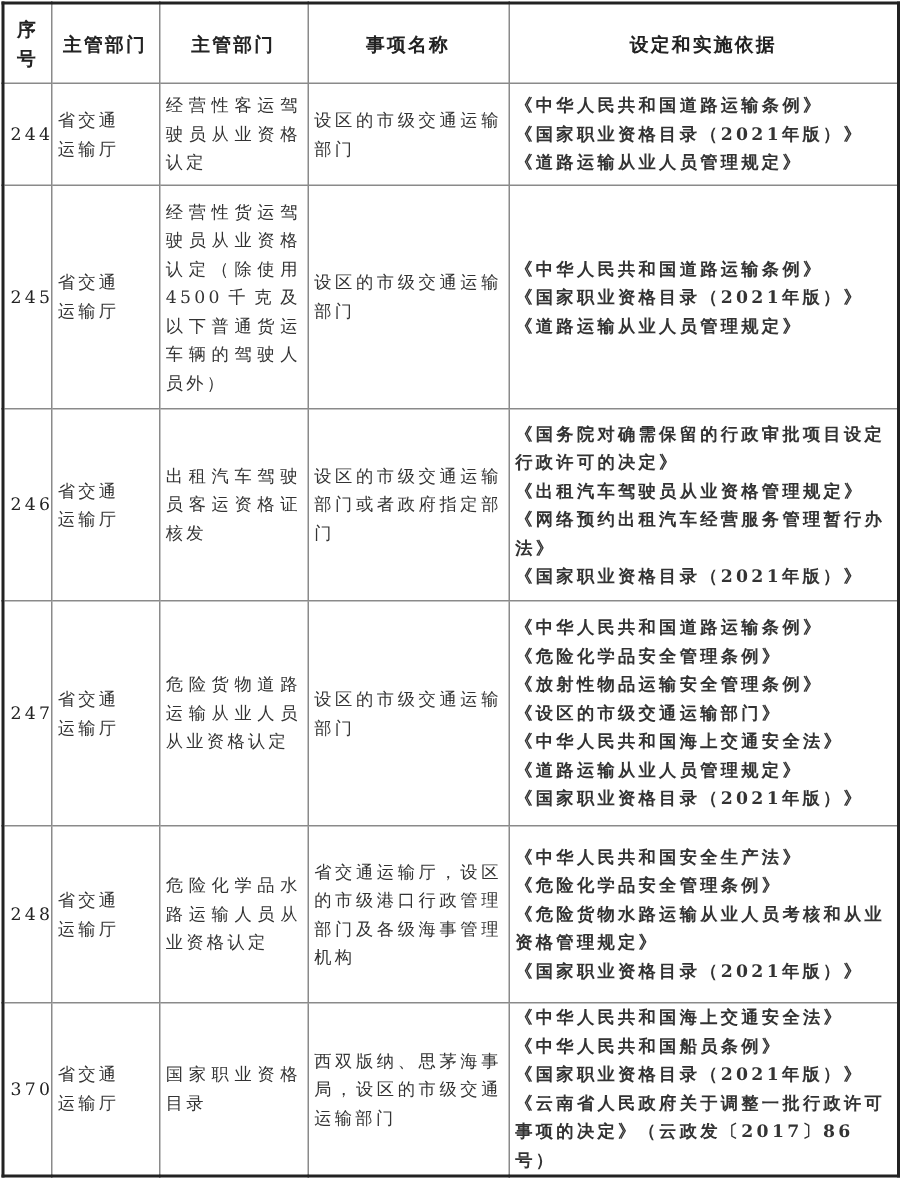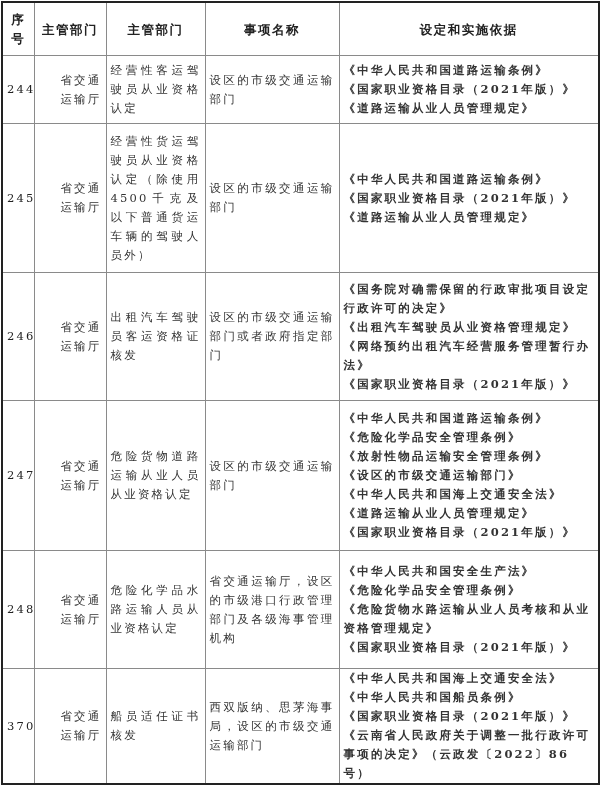"省交通" td.dept { text-align: right -> left }
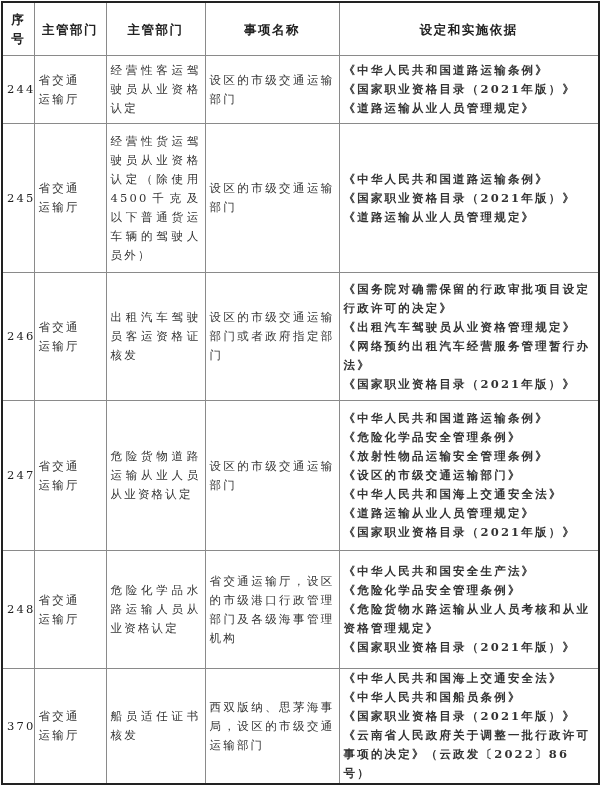"船员适任证书核发" td.item { text: 船员适任证书核发 -> 国家职业资格目录 }
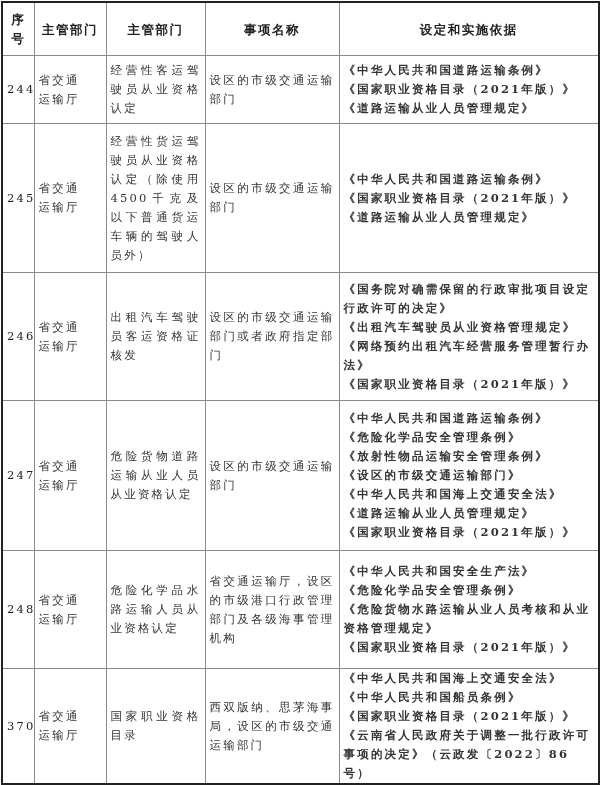"《云南省人民政府关于调整一批行政许可事项的决定》（云政发〔2022〕86号）" span.para { text: 2022 -> 2017 }
